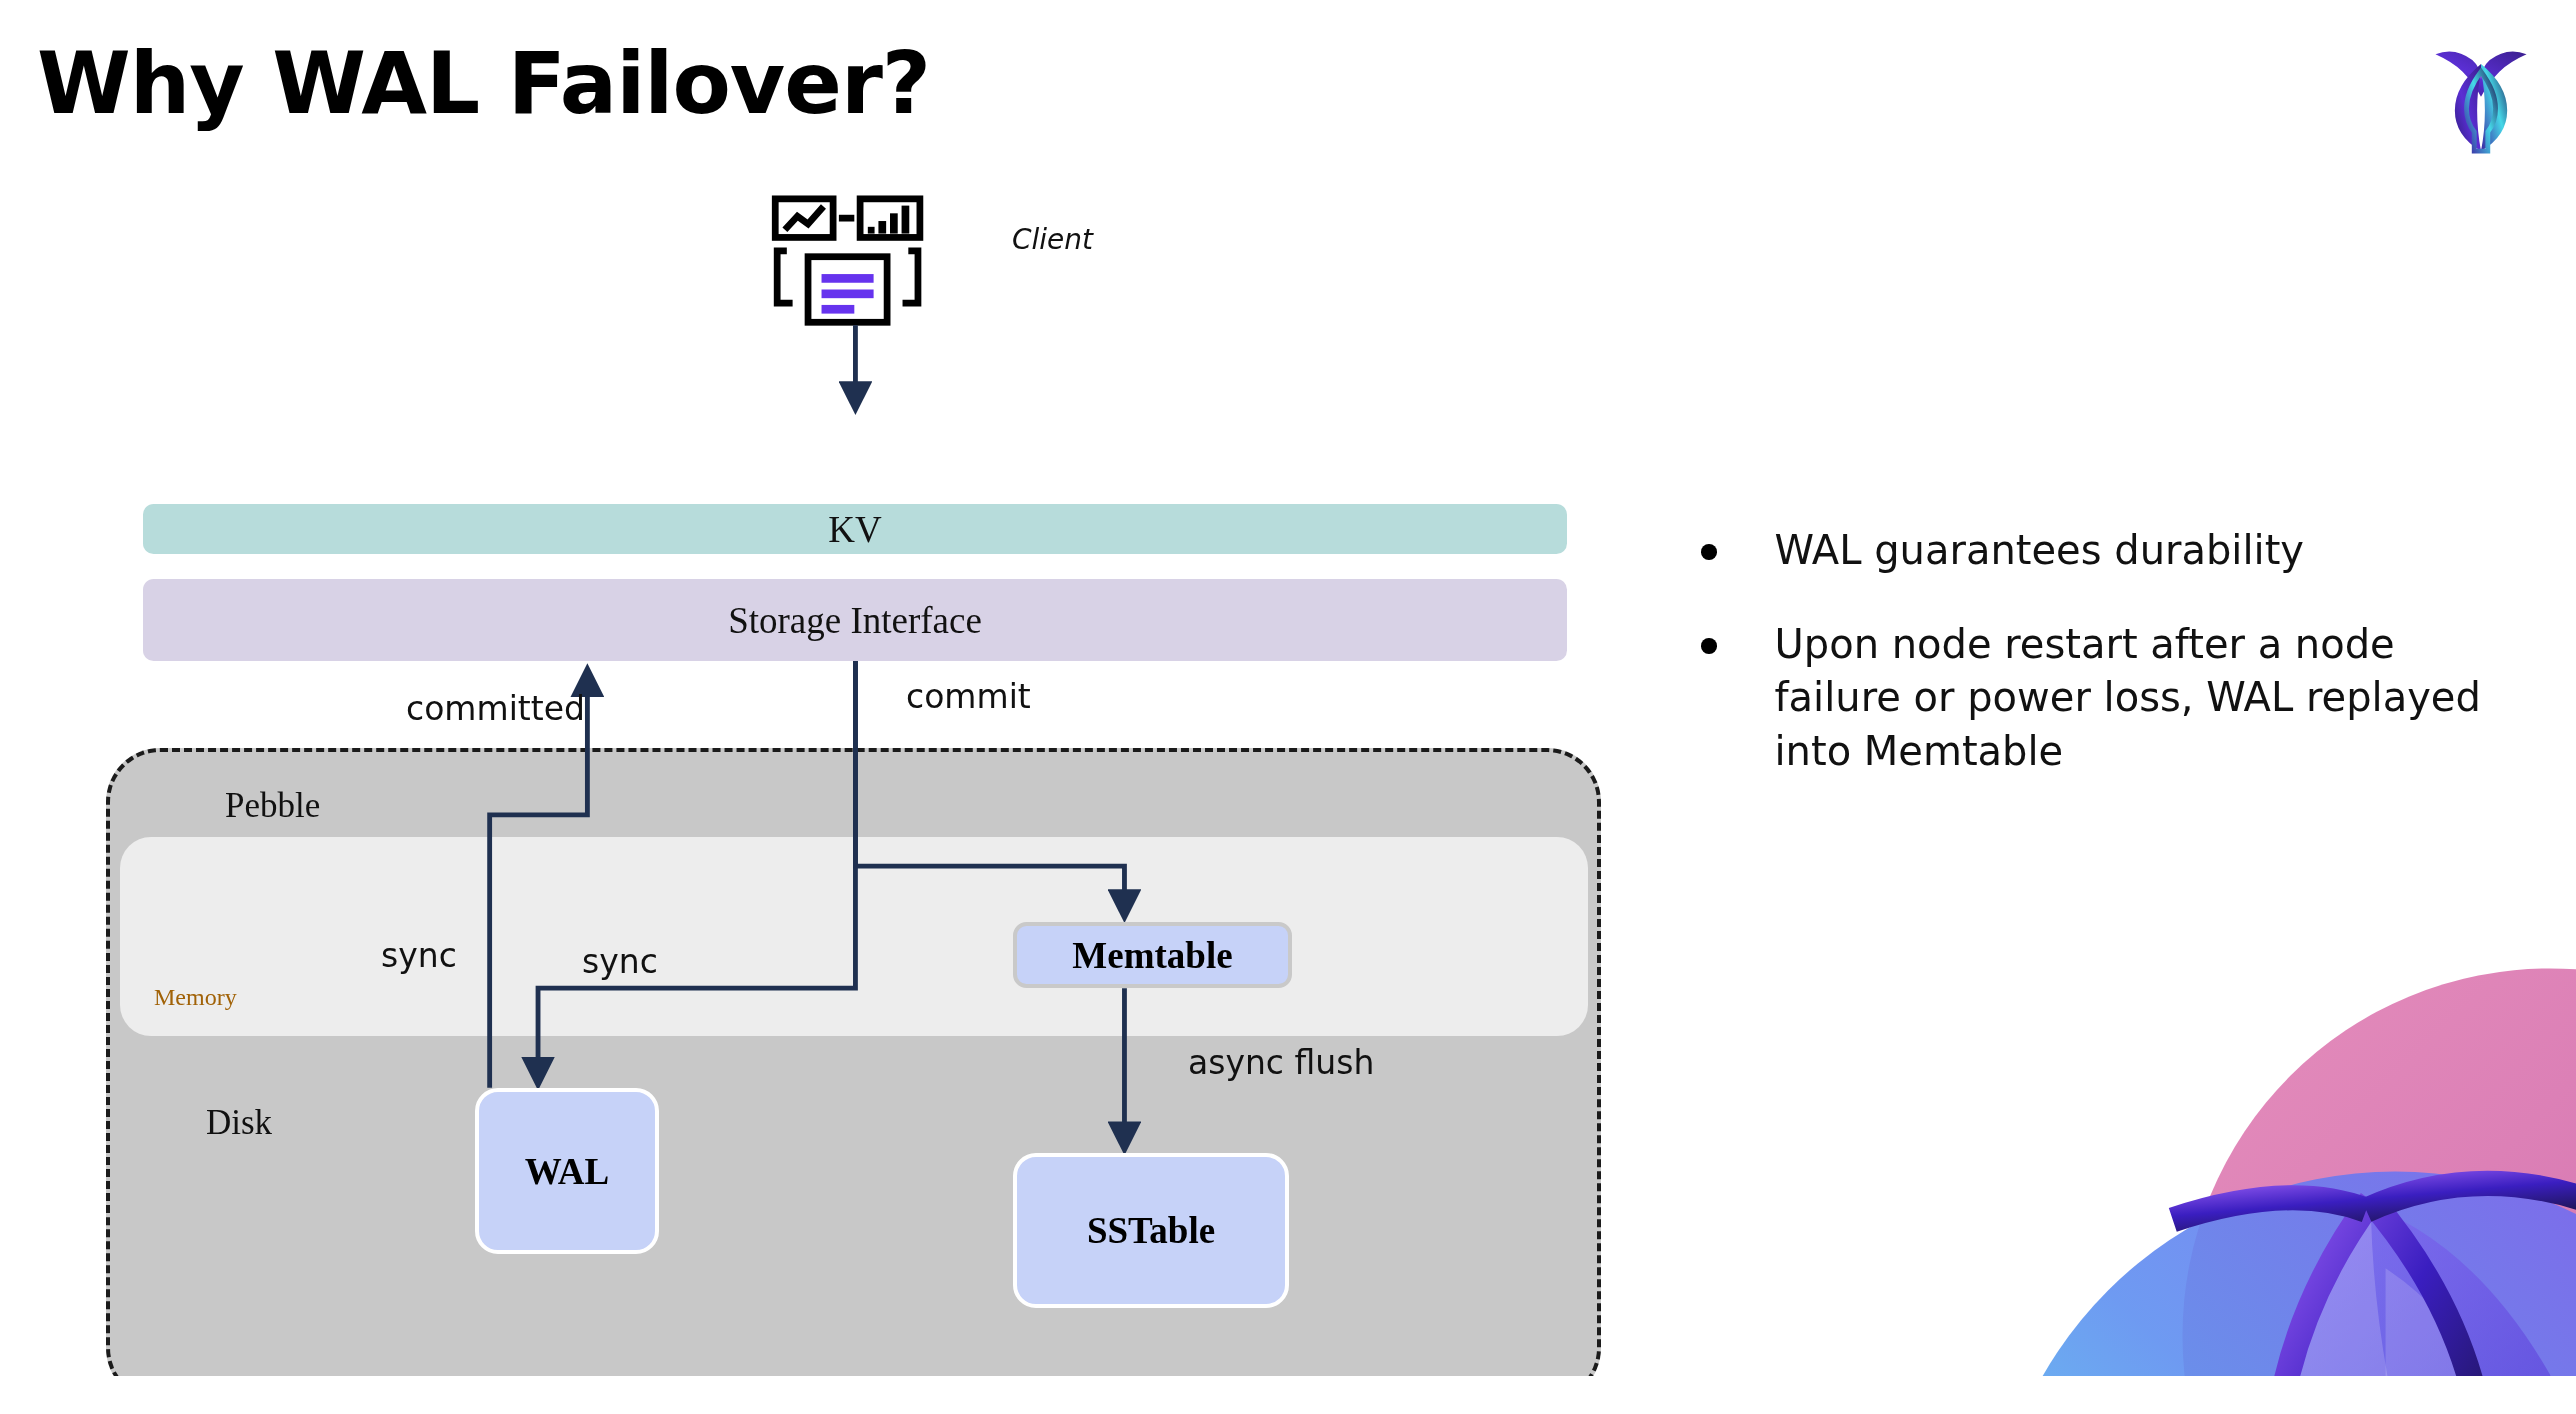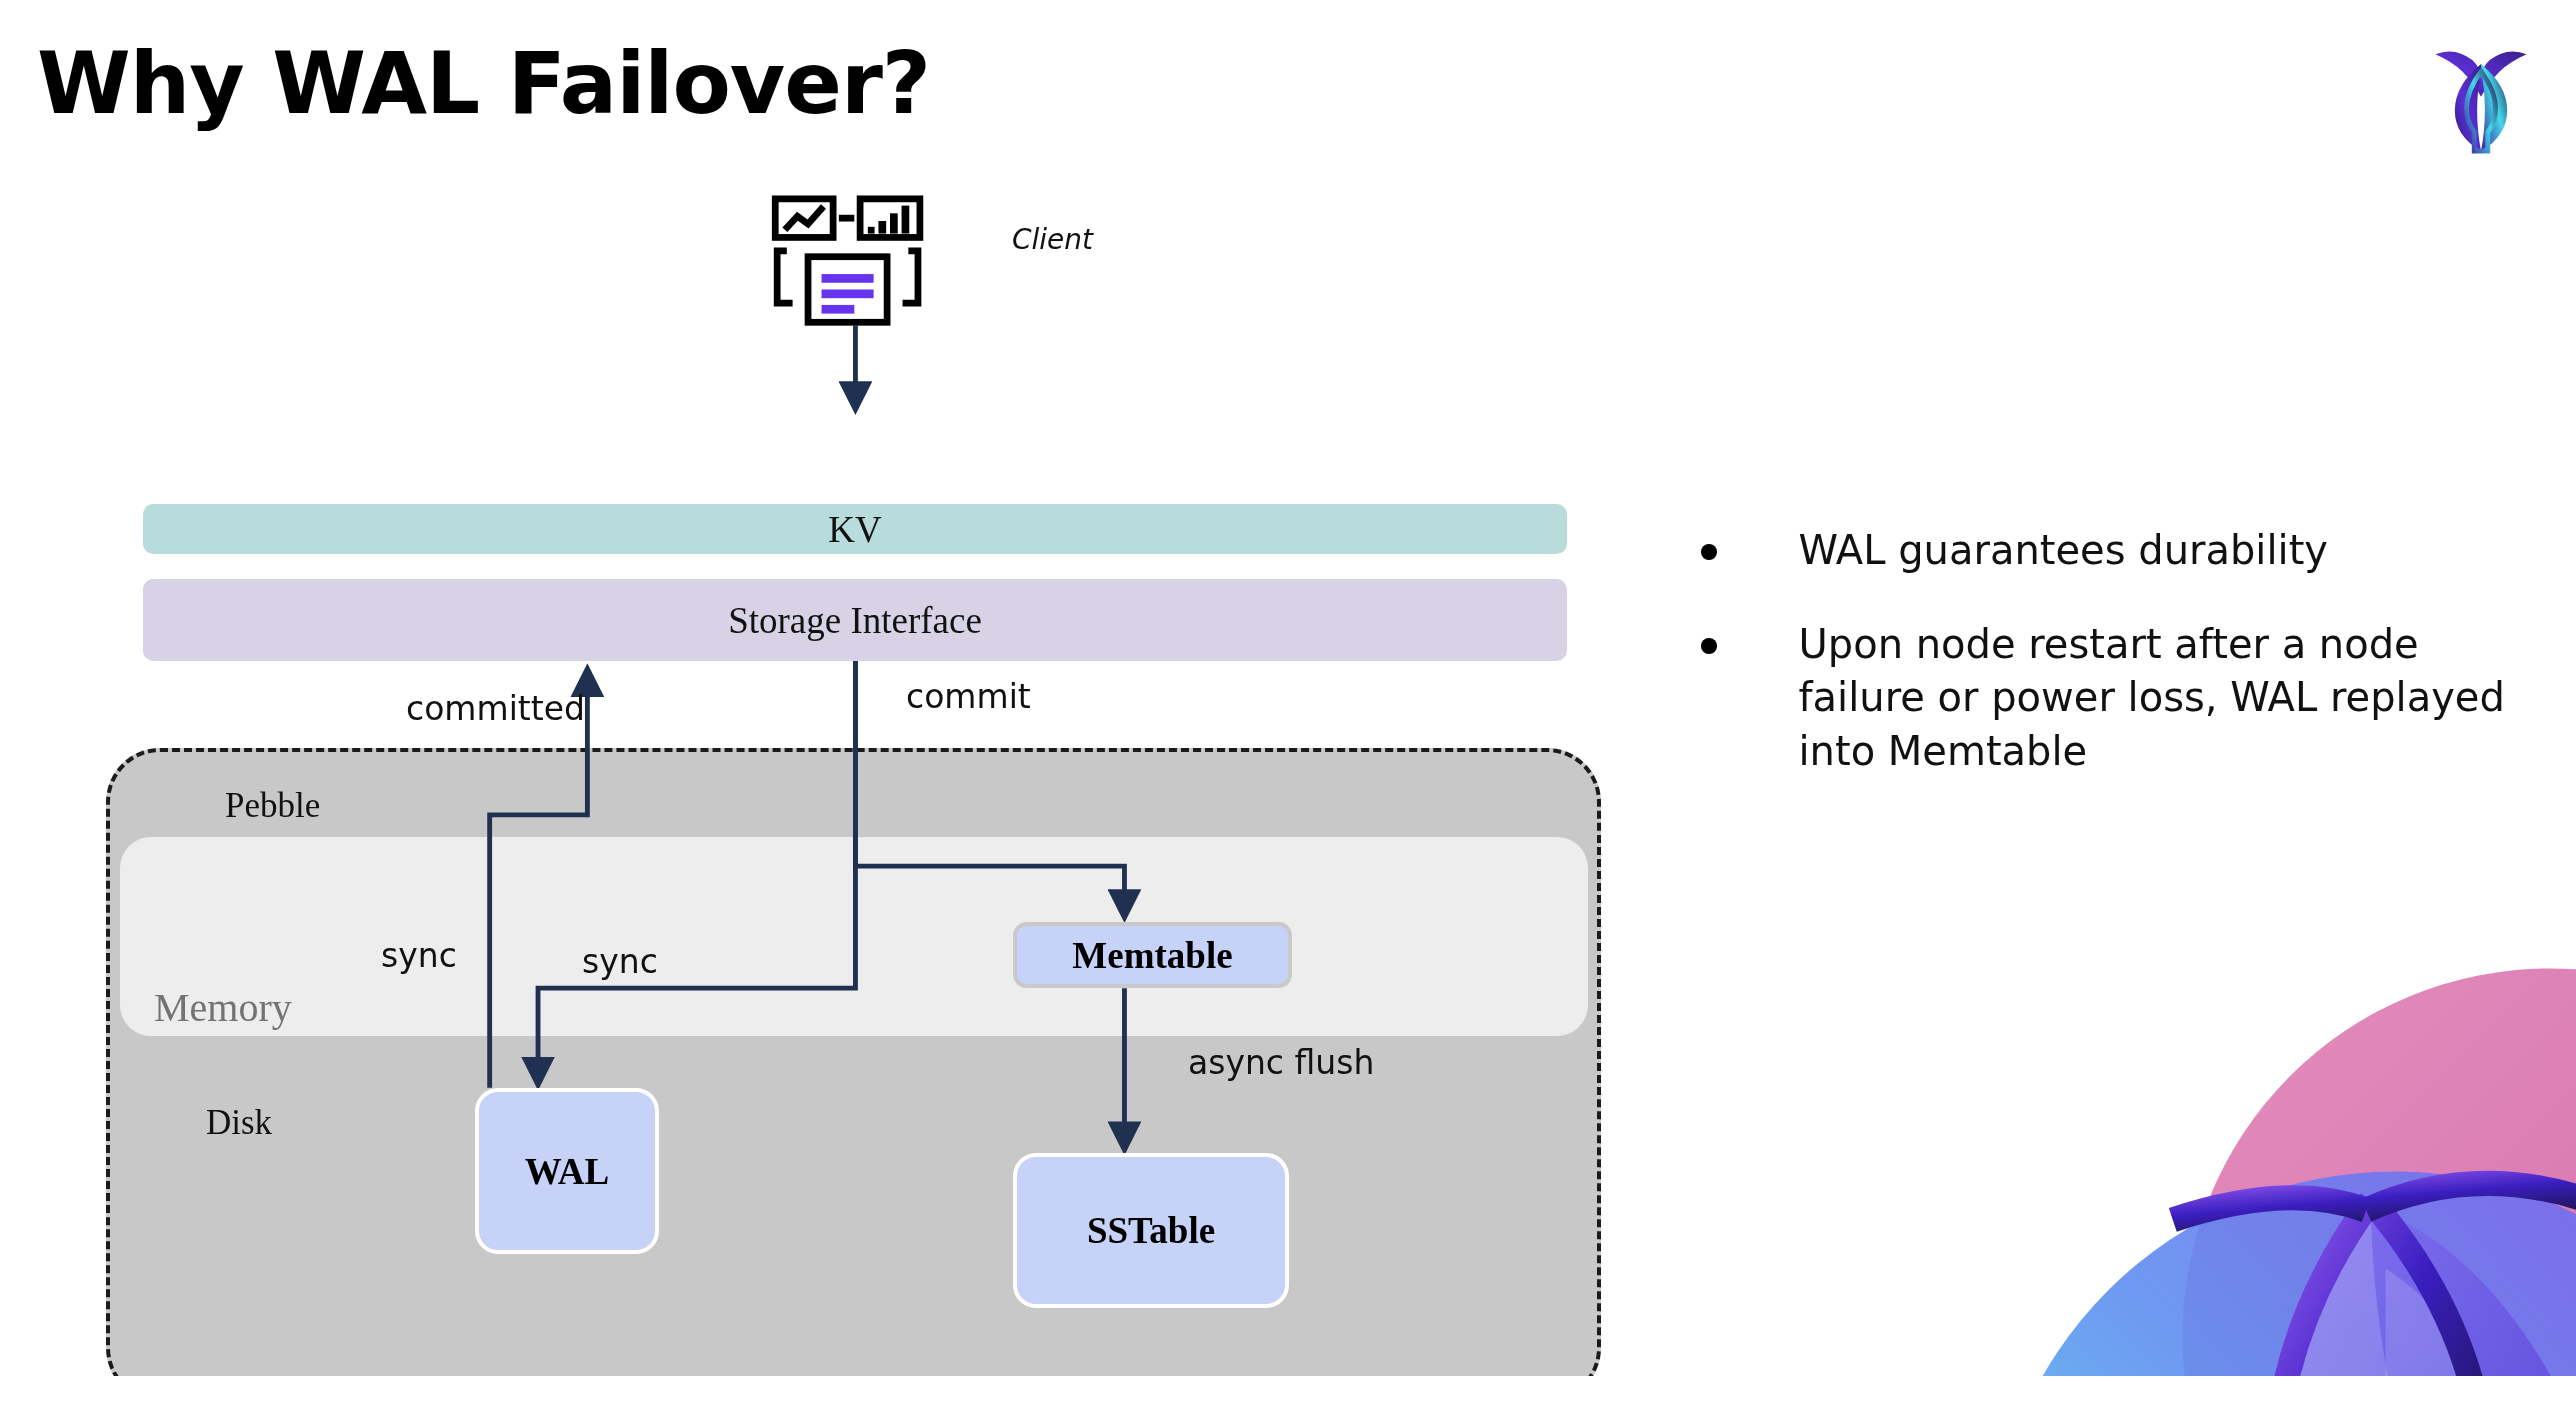"WAL guarantees durability" .bullet-row { gap: 24px -> none }
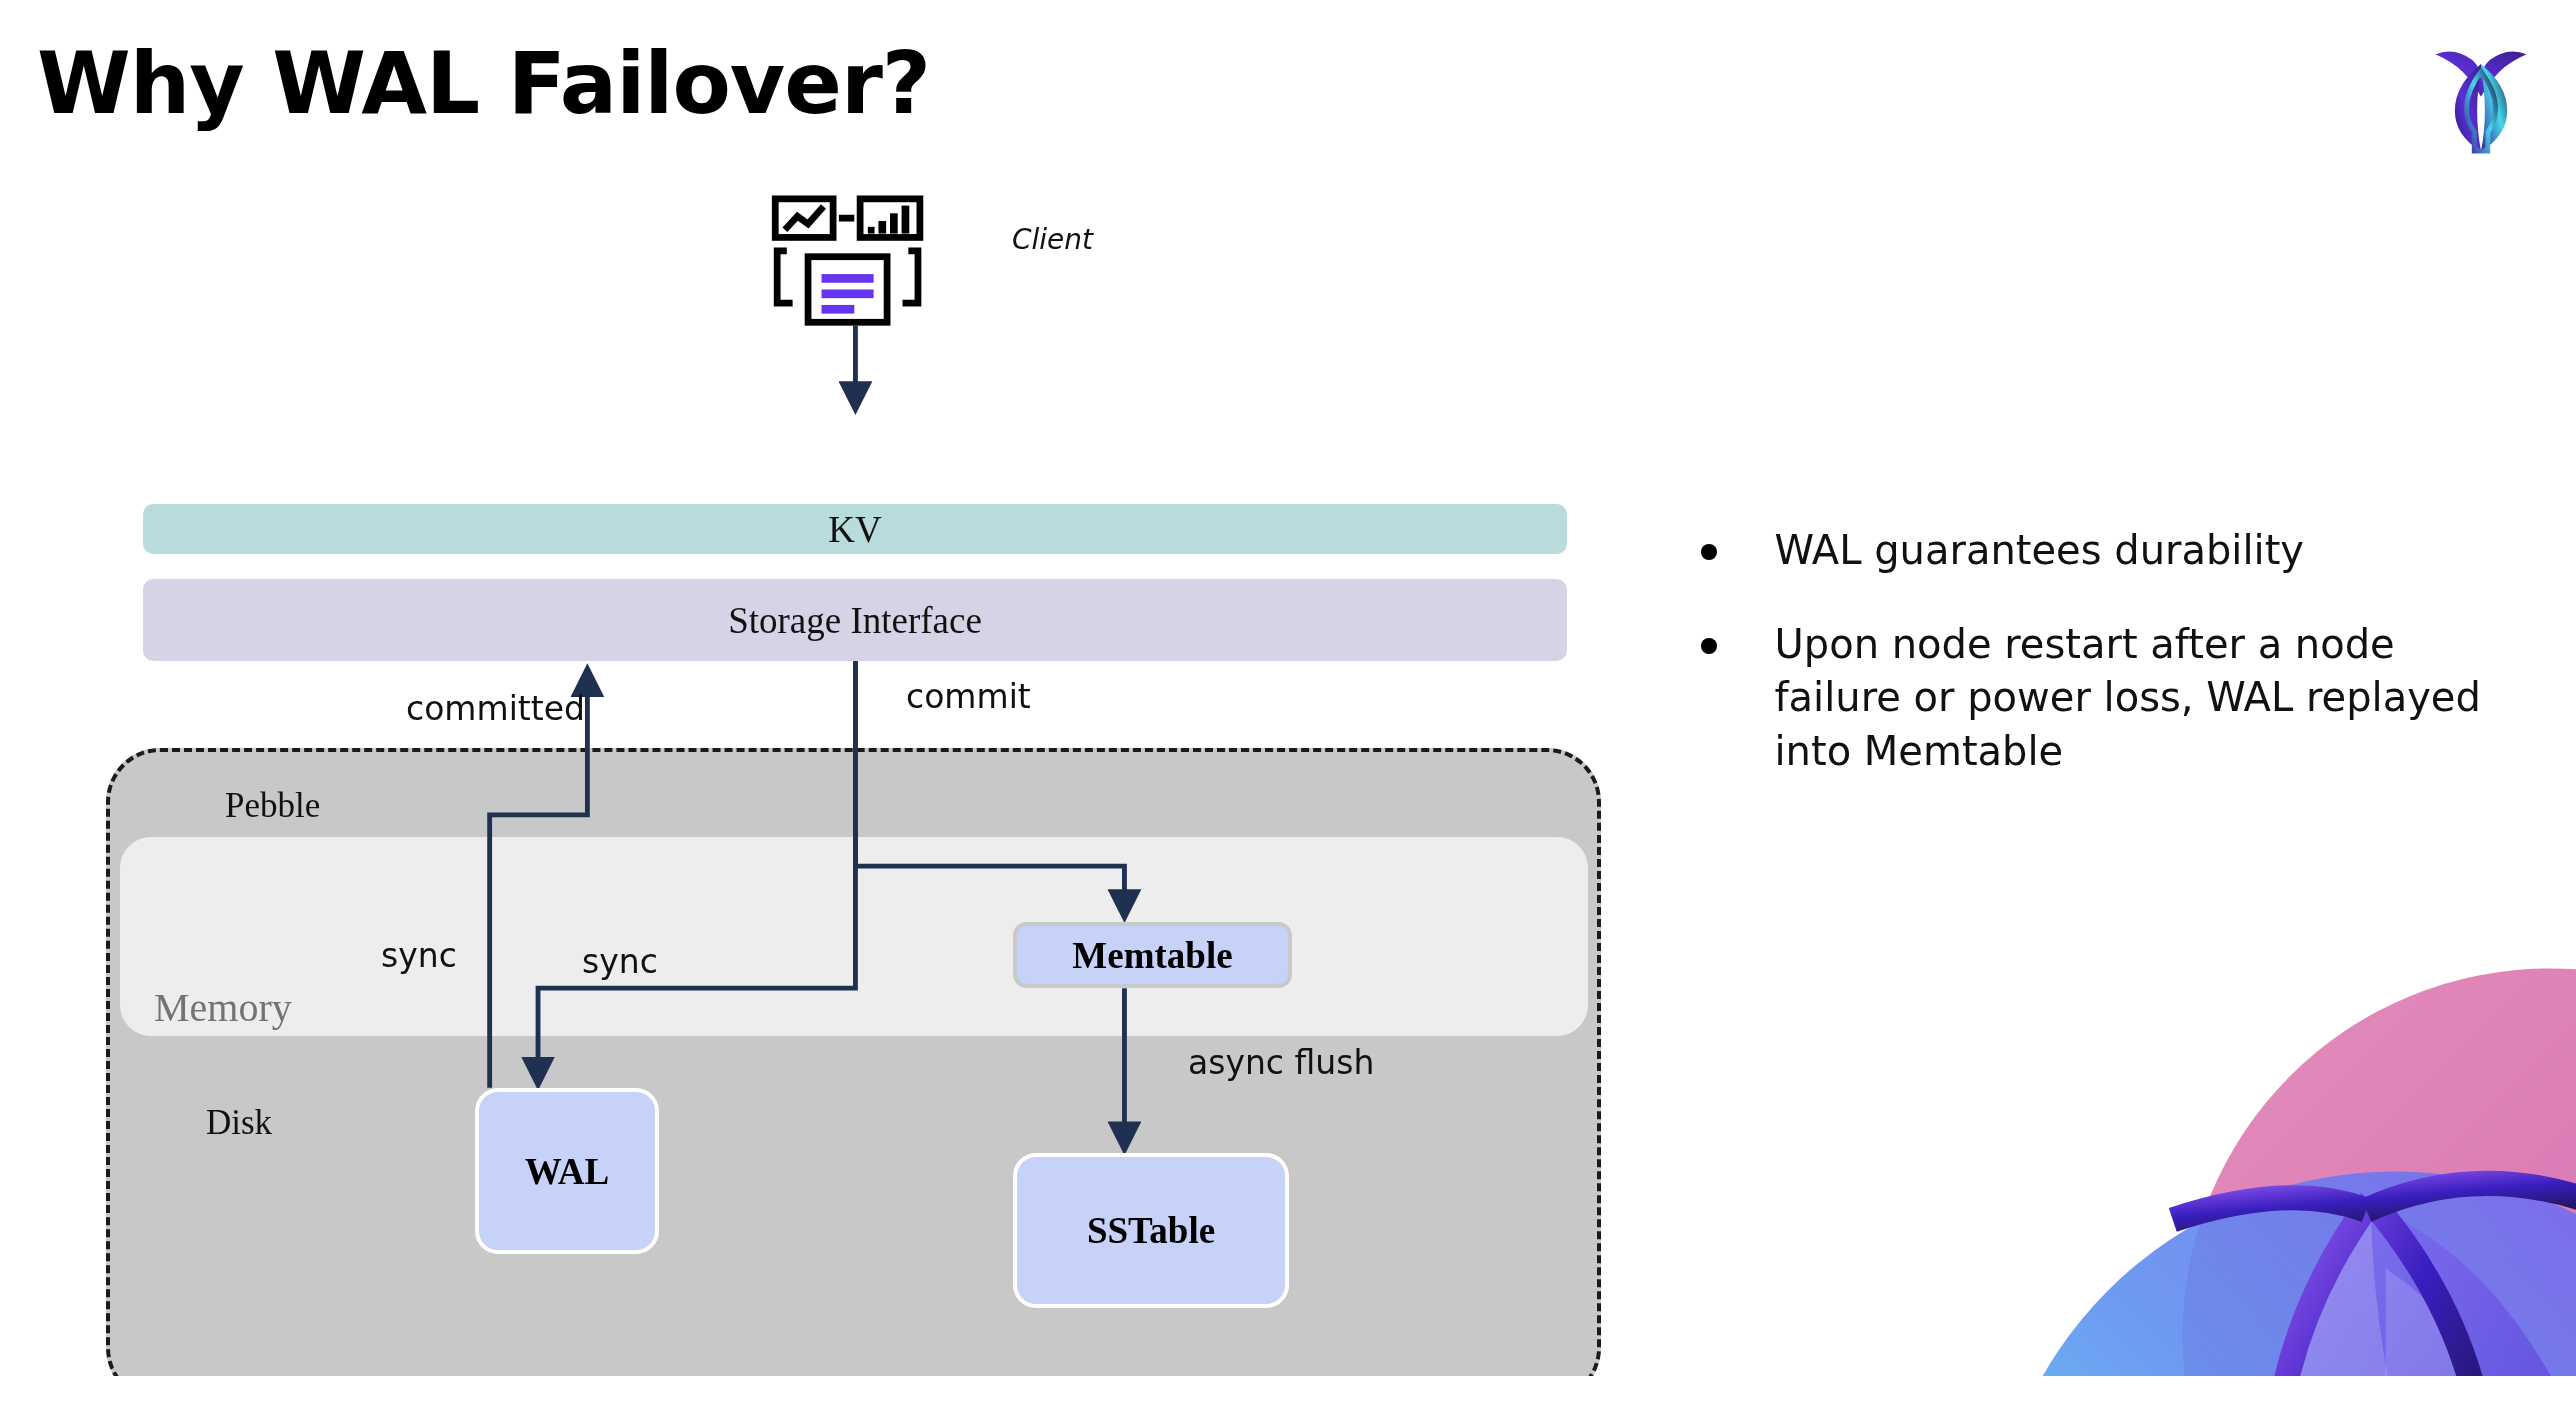"Memory" #memory-label { color: #737373 -> #a16207; font-size: 40px -> 24px }
